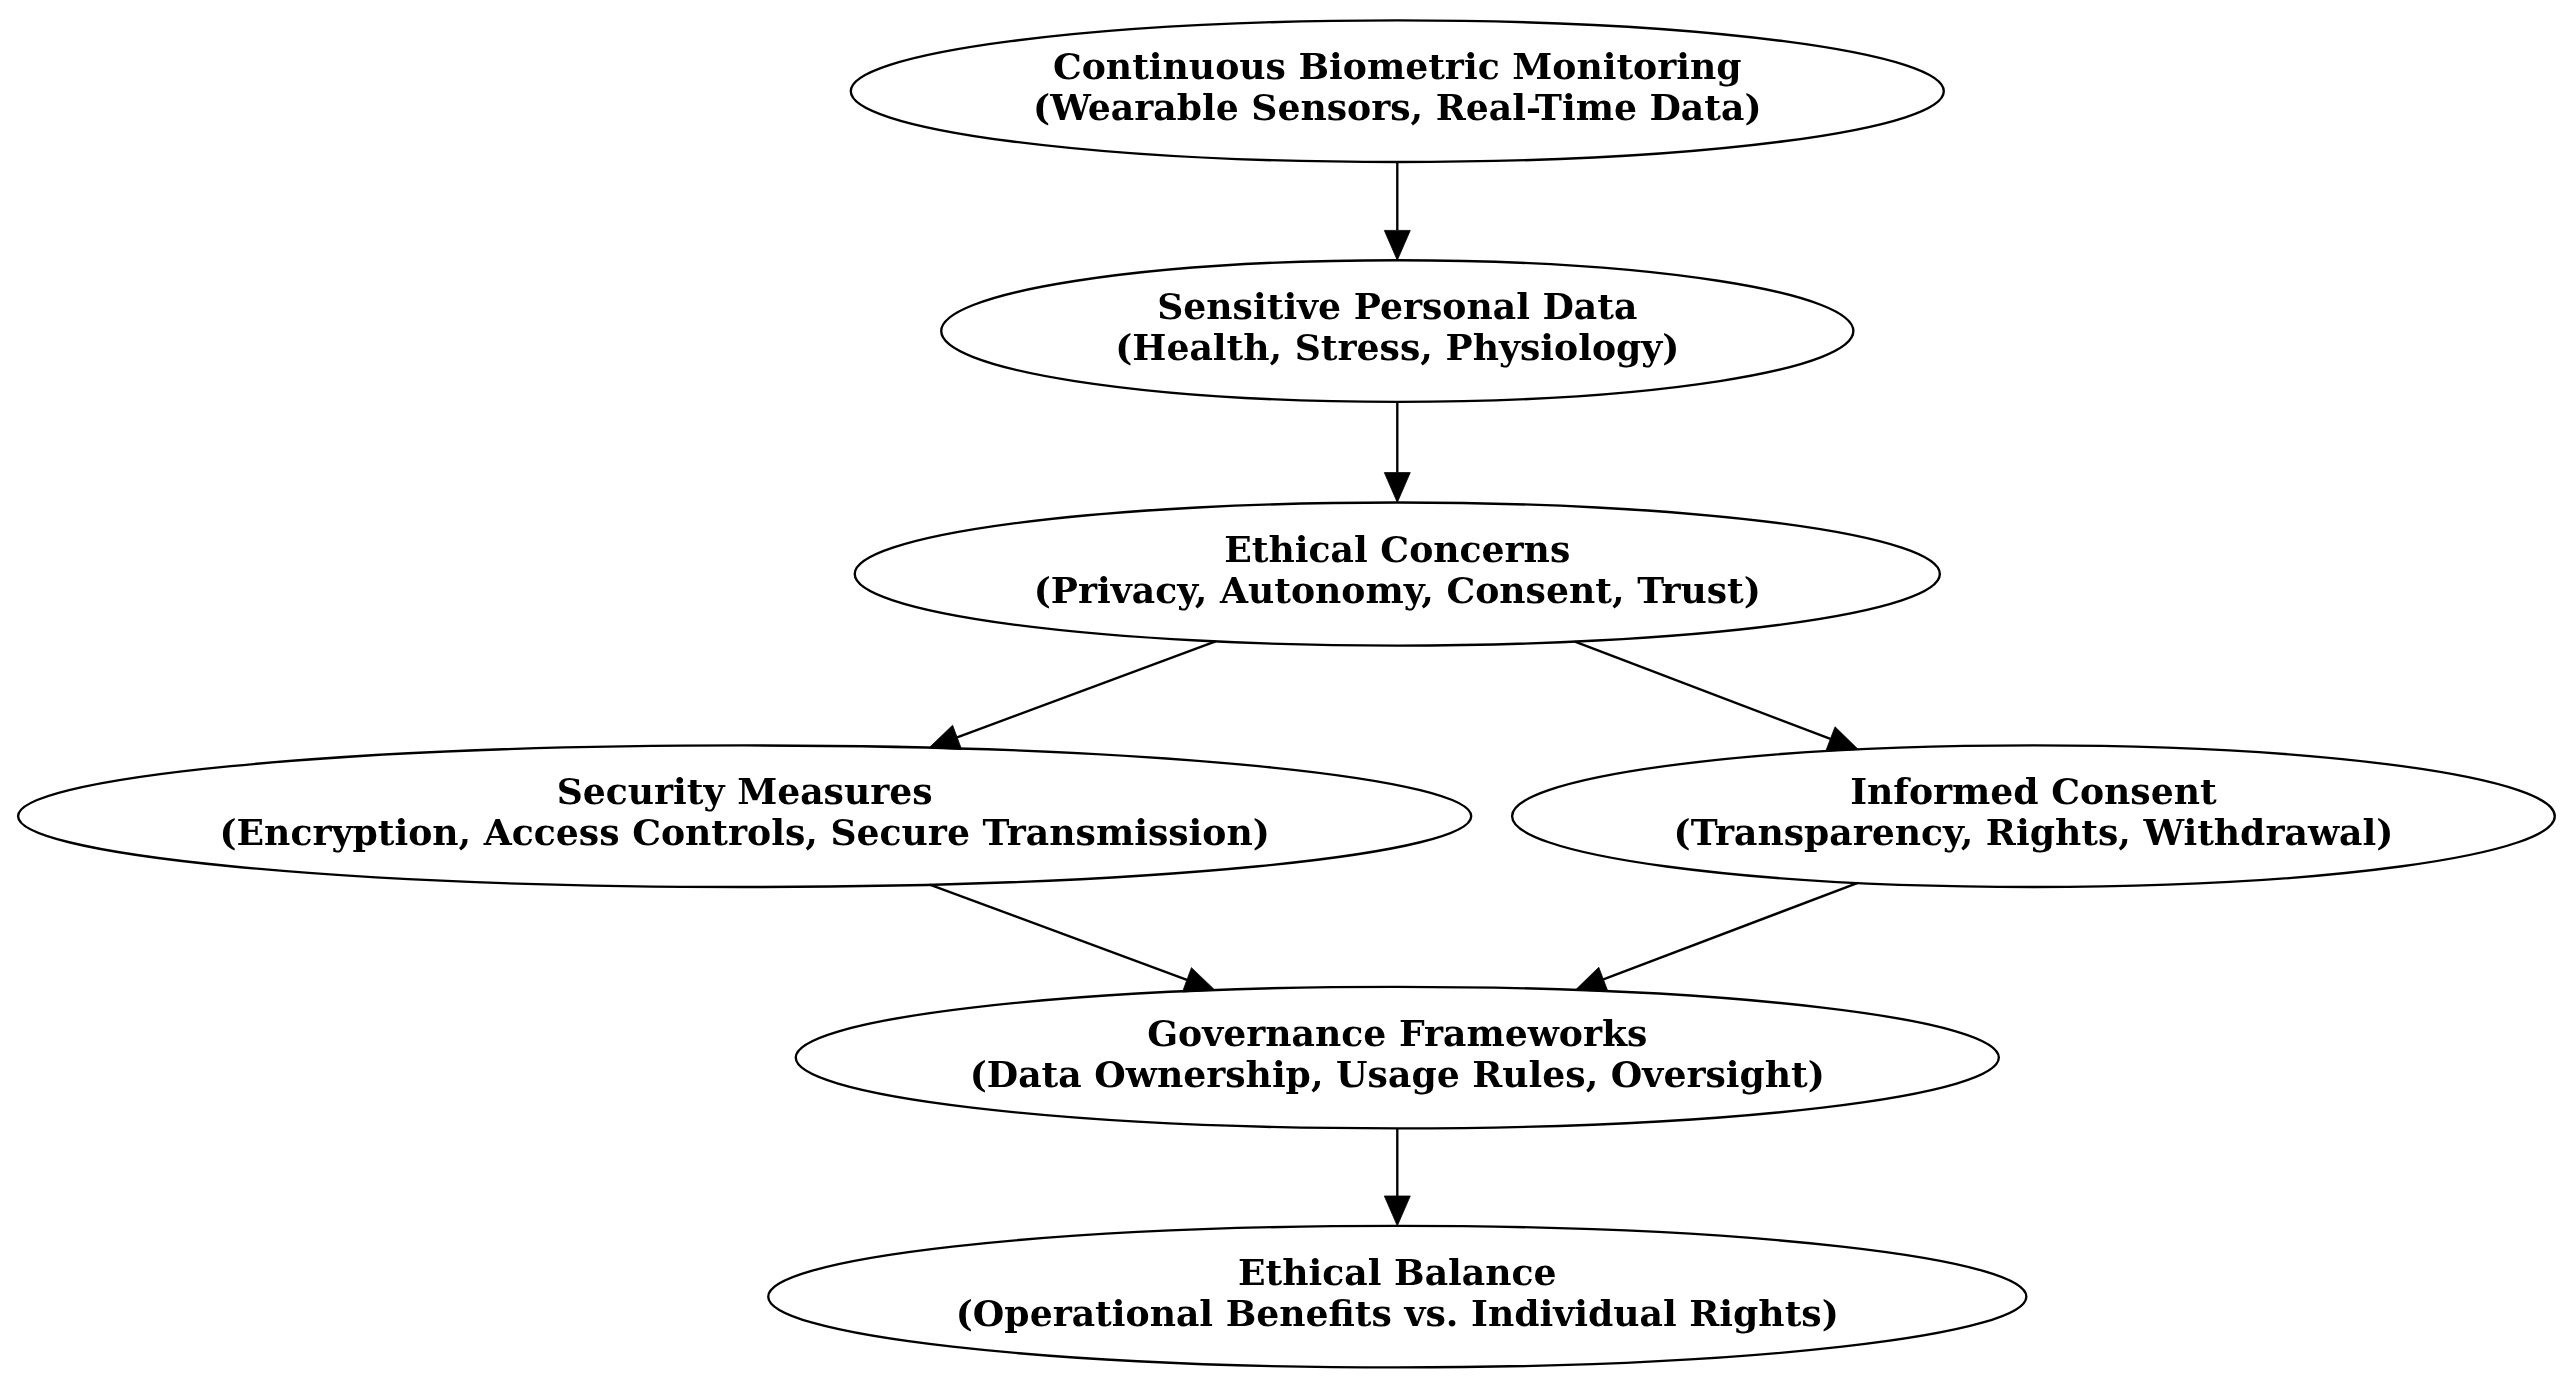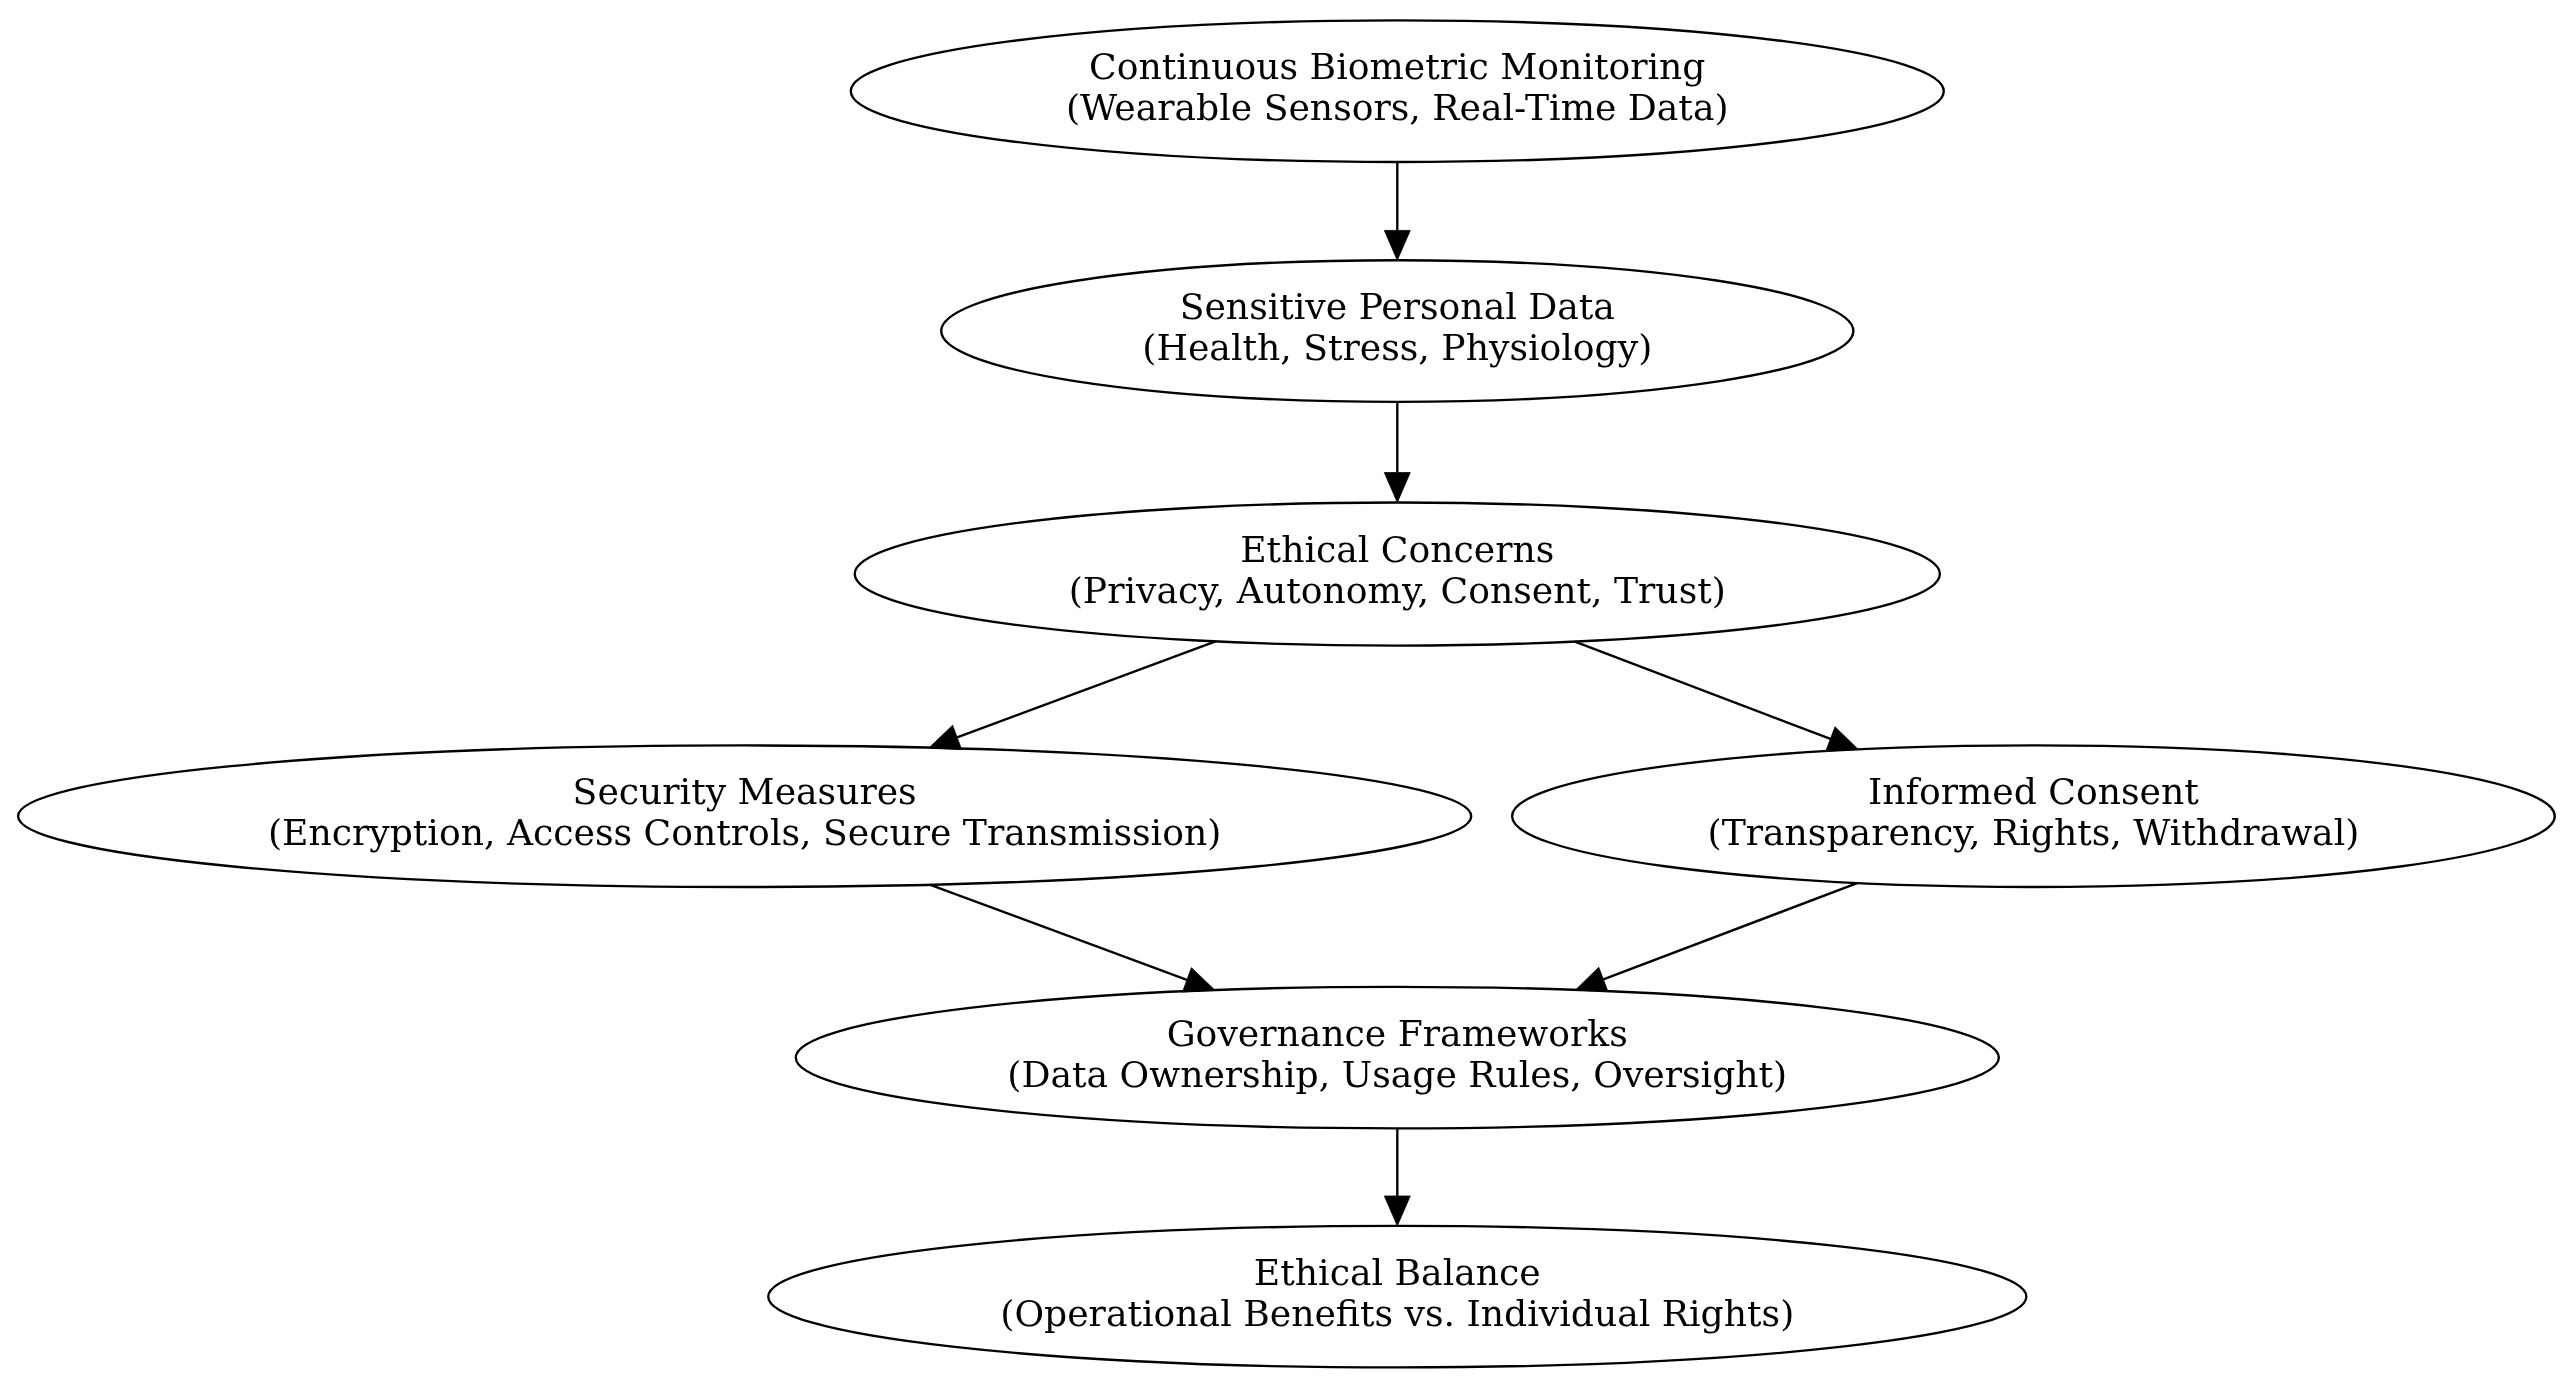"Continuous Biometric Monitoring" .diagram-wrap { font-weight: none -> bold }
